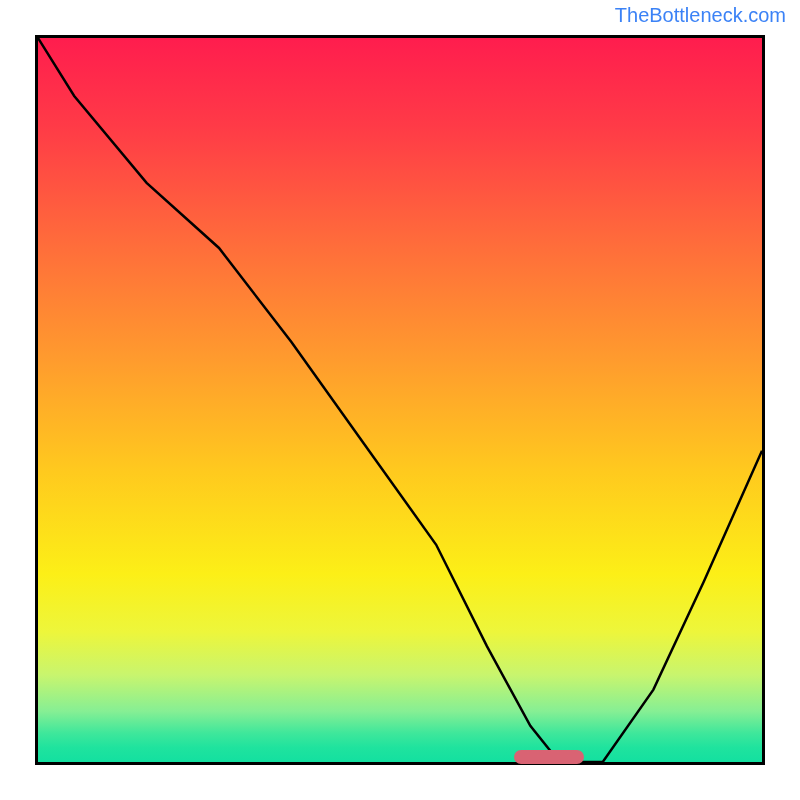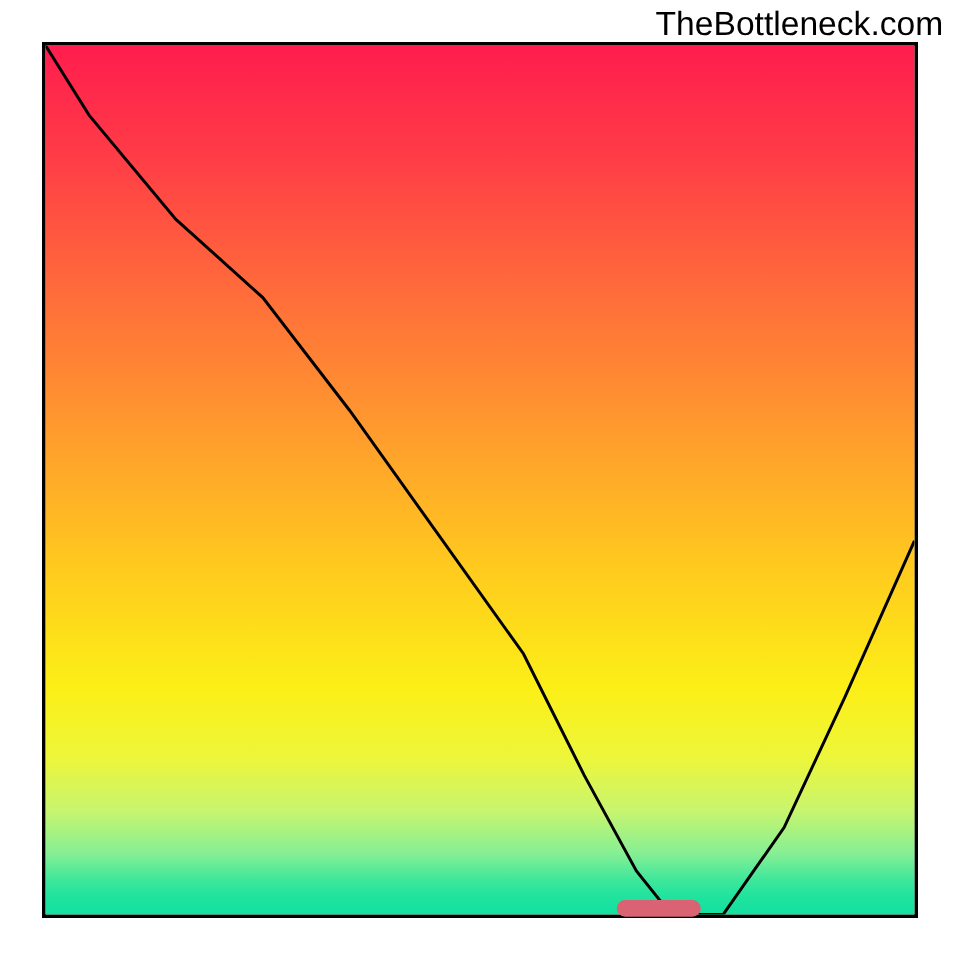"TheBottleneck.com" .watermark { color: #000000 -> #3b82f6; font-size: 28px -> 20px }
